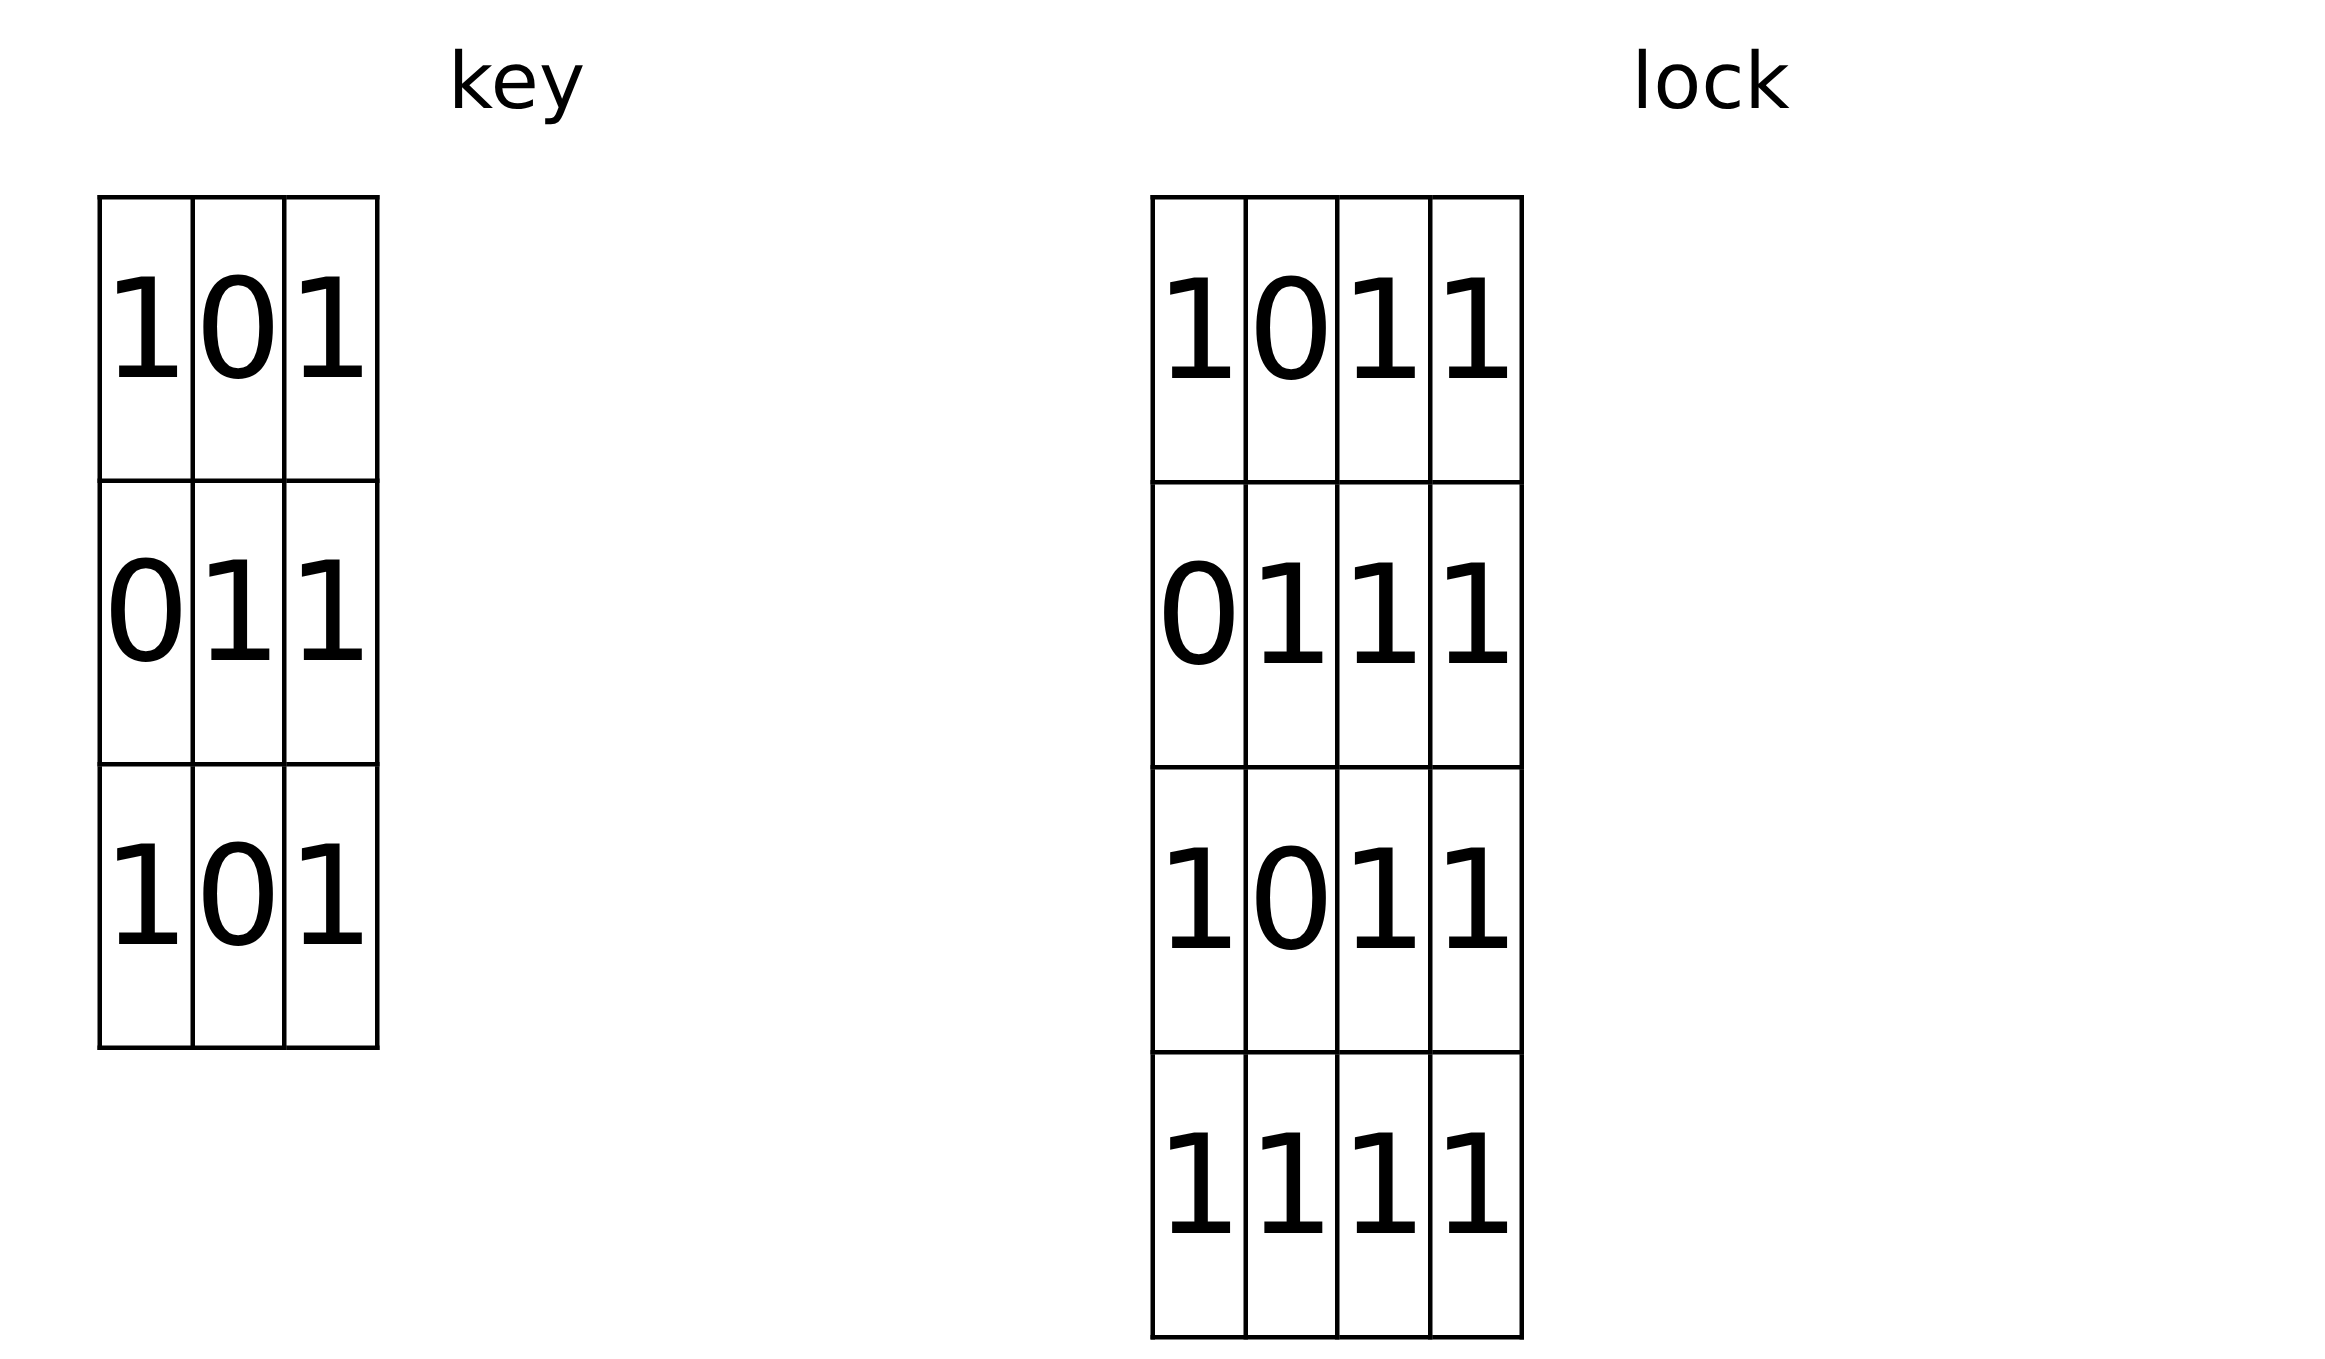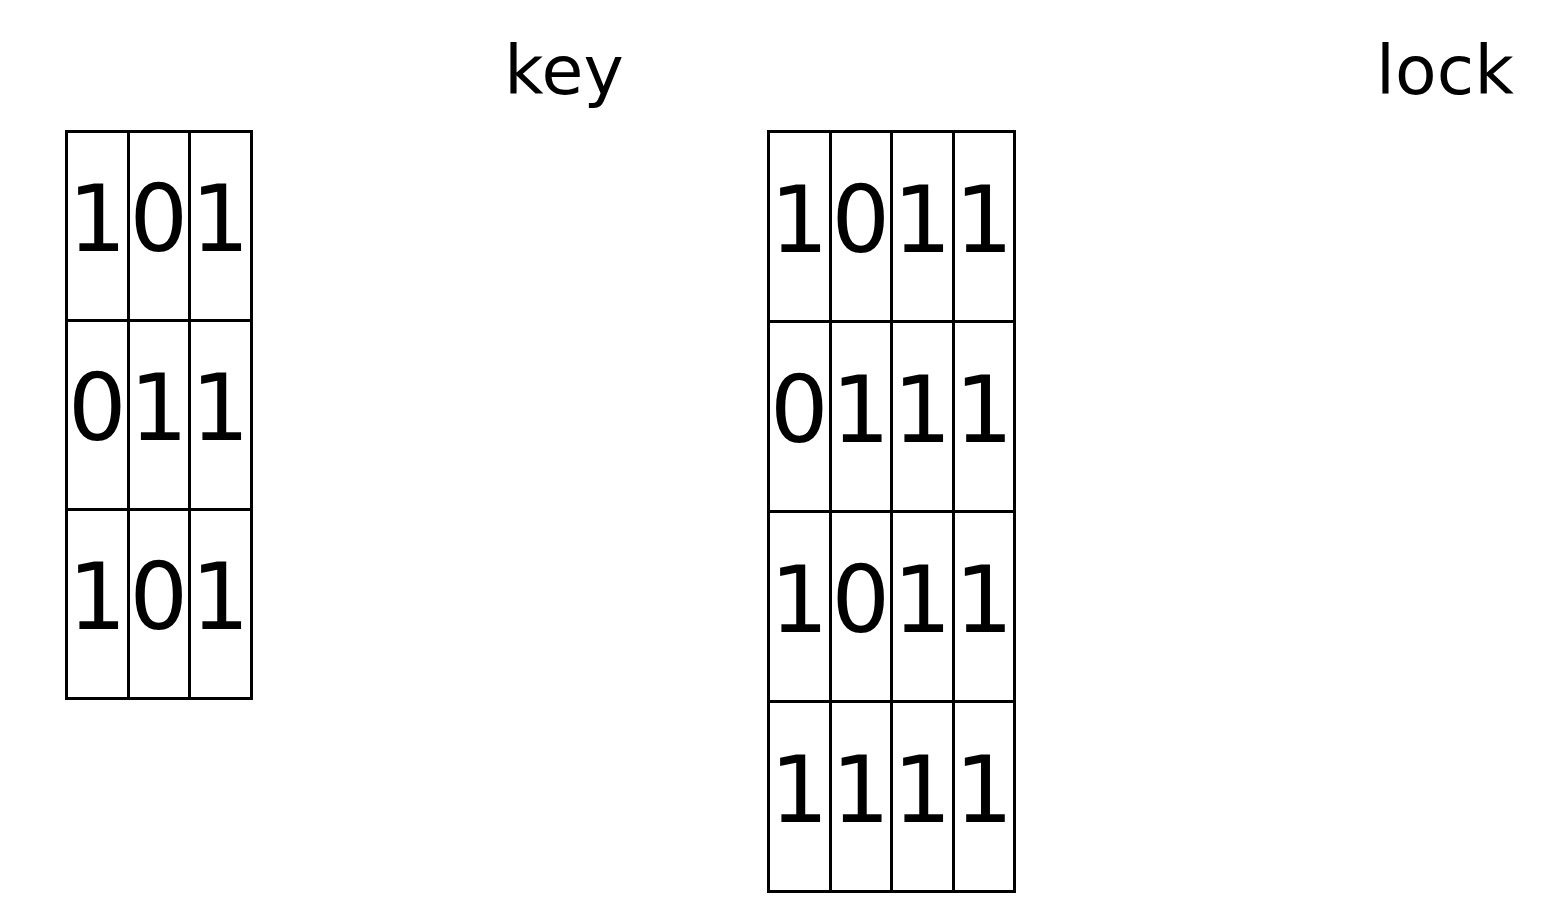"key" .panel-title { font-size: 68px -> 52px; text-align: right -> center; top: 16px -> 0 }
